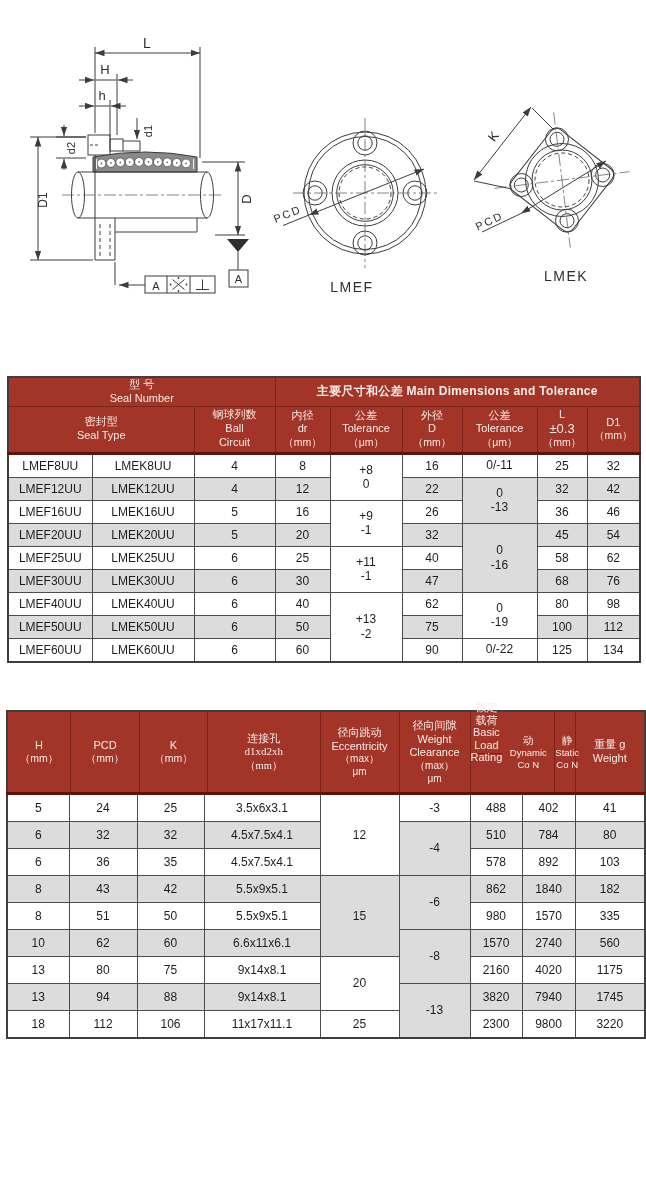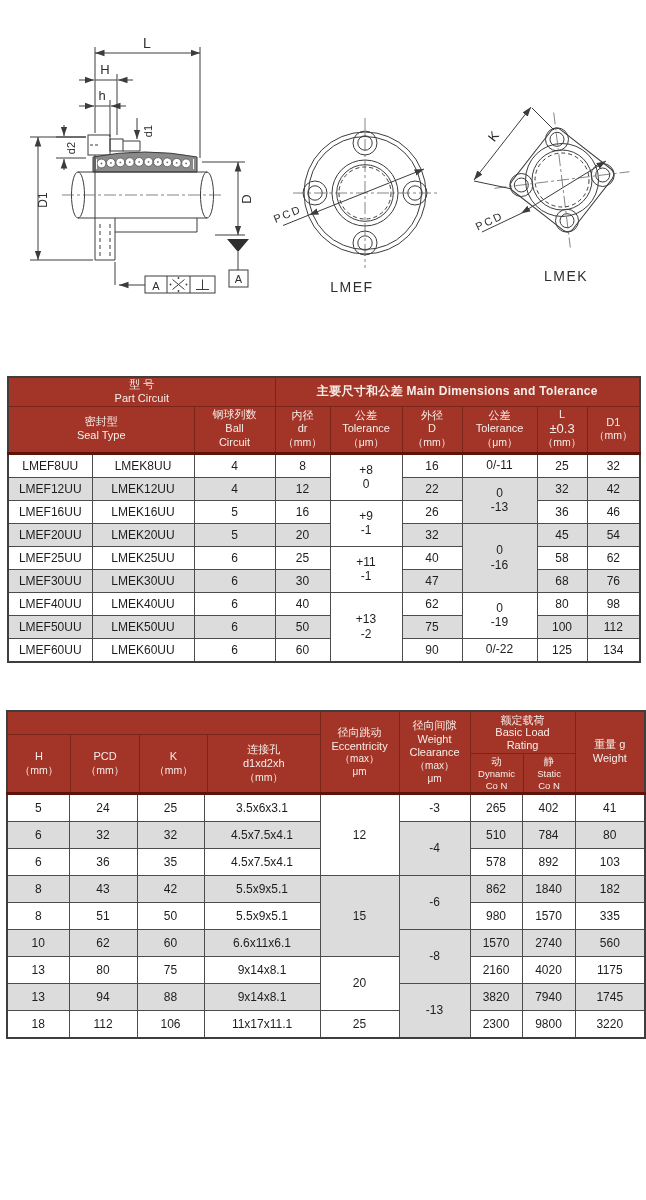"Part Circuit" div { text: Part Circuit -> Seal Number }
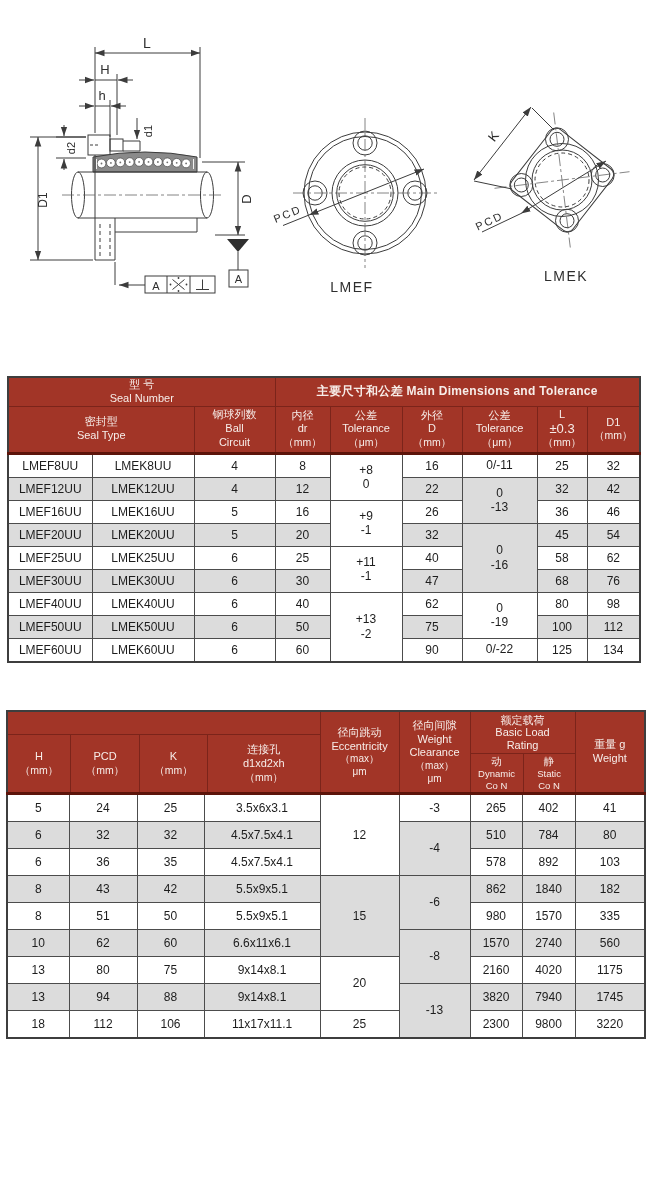"额定载荷" .grp-in,.blr-in { flex-direction: column -> row }
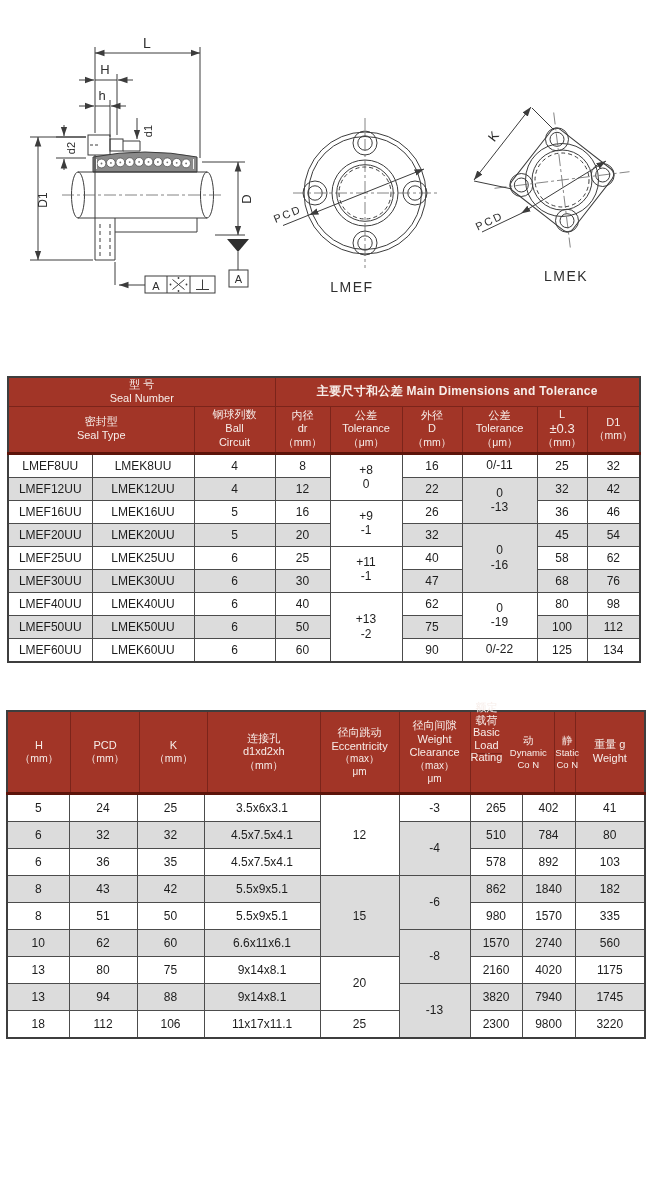"连接孔" .gc4 { font-family: none -> Liberation Serif, serif }
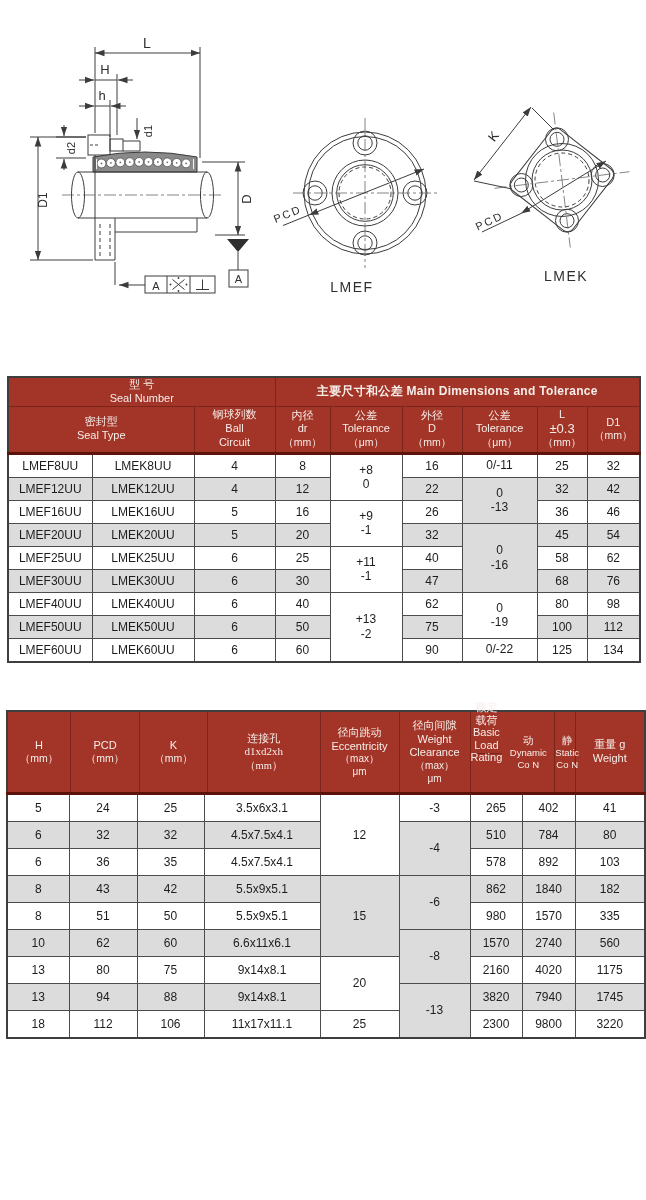"265" td { text: 265 -> 488 }
